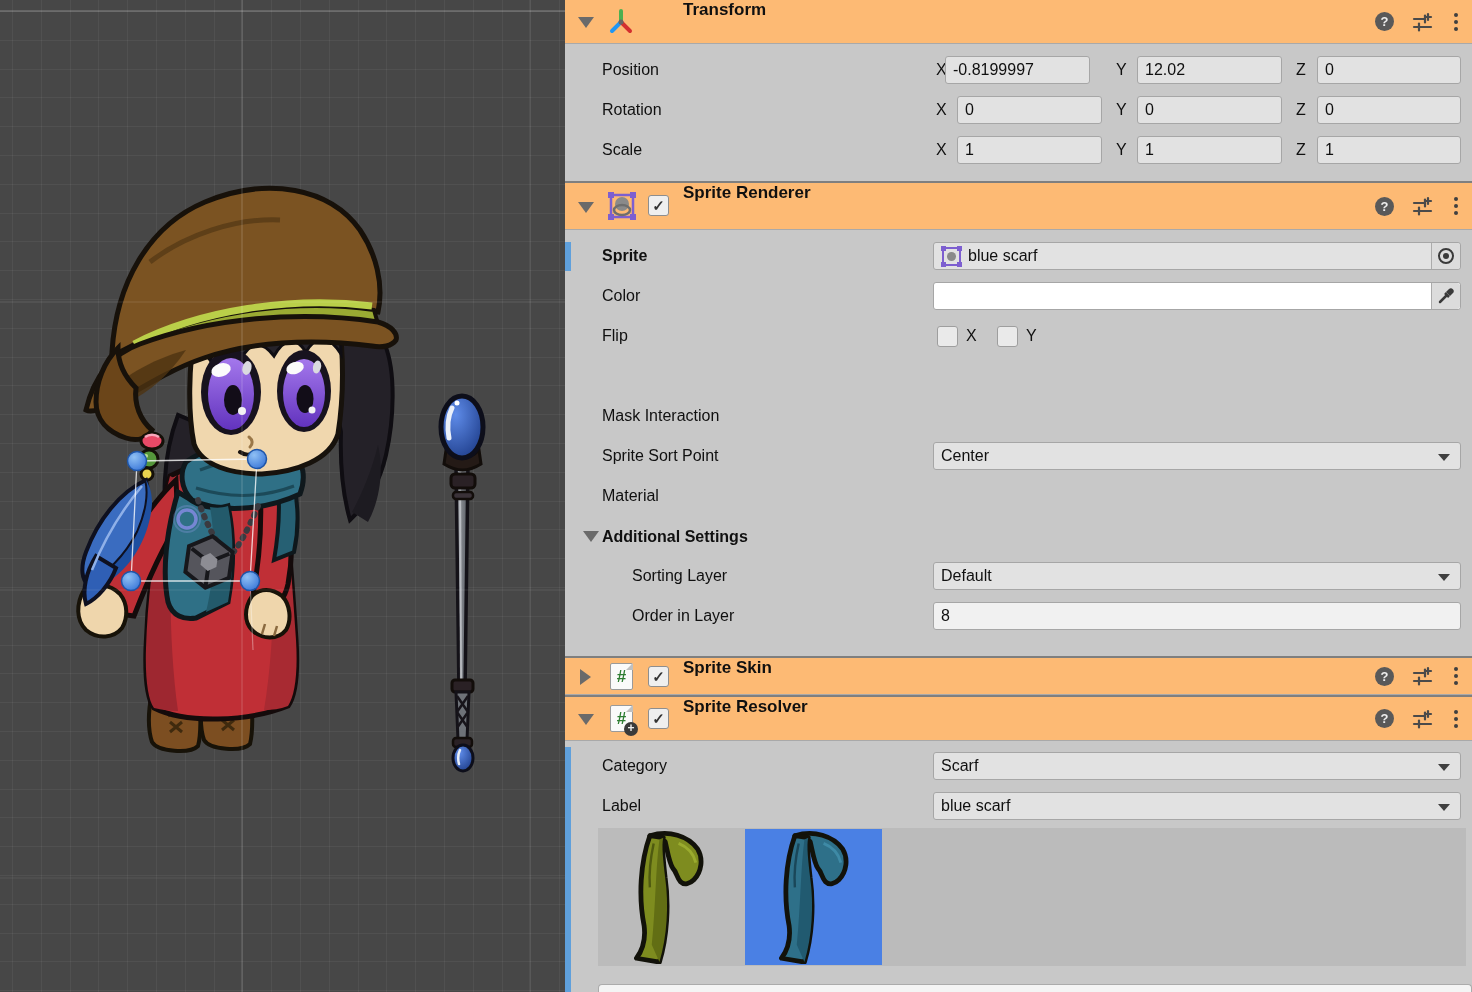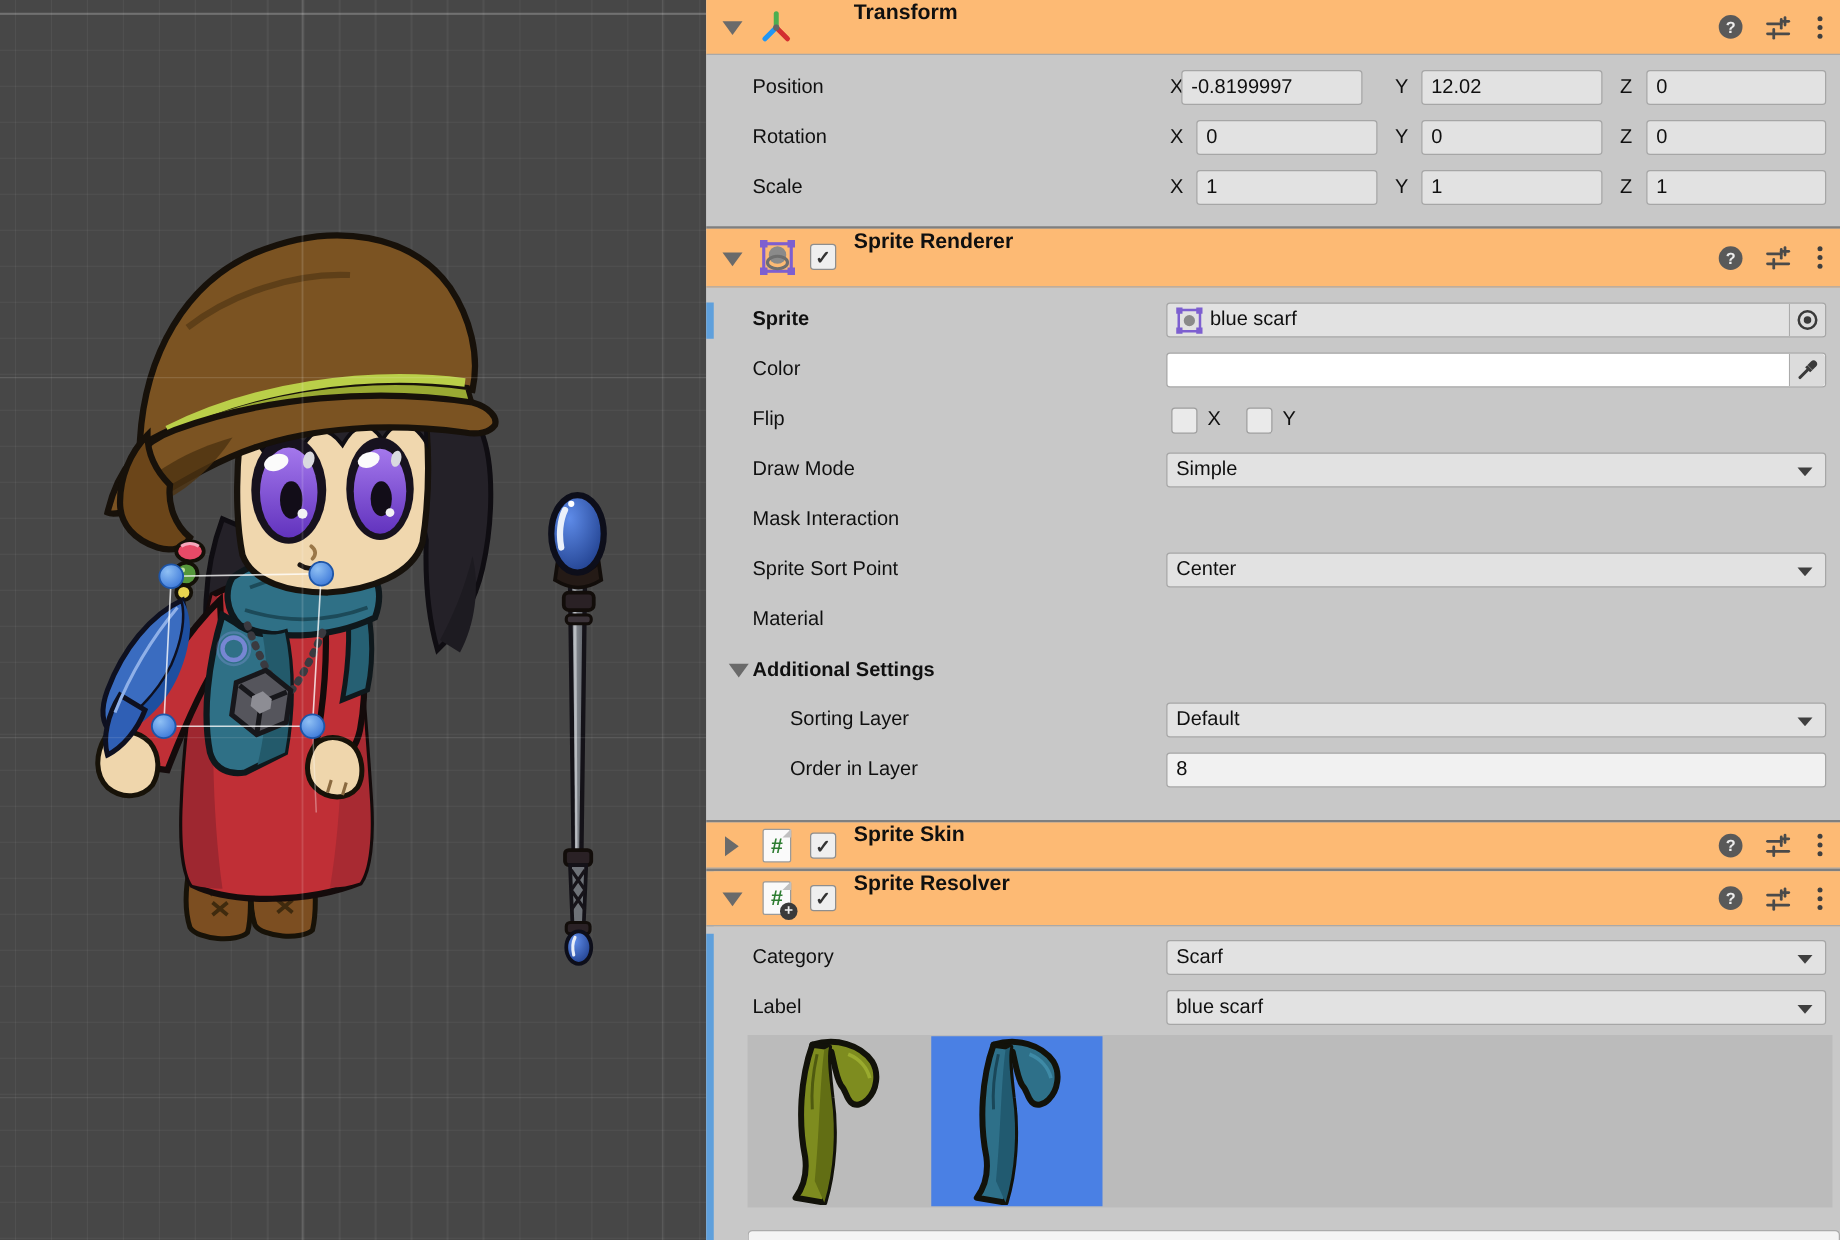"Draw Mode" div.row { html: <div> <span>Draw Mode</span> <div> <div> <span>Simple</span> <span></span> </div> </div> </div> -> none }
